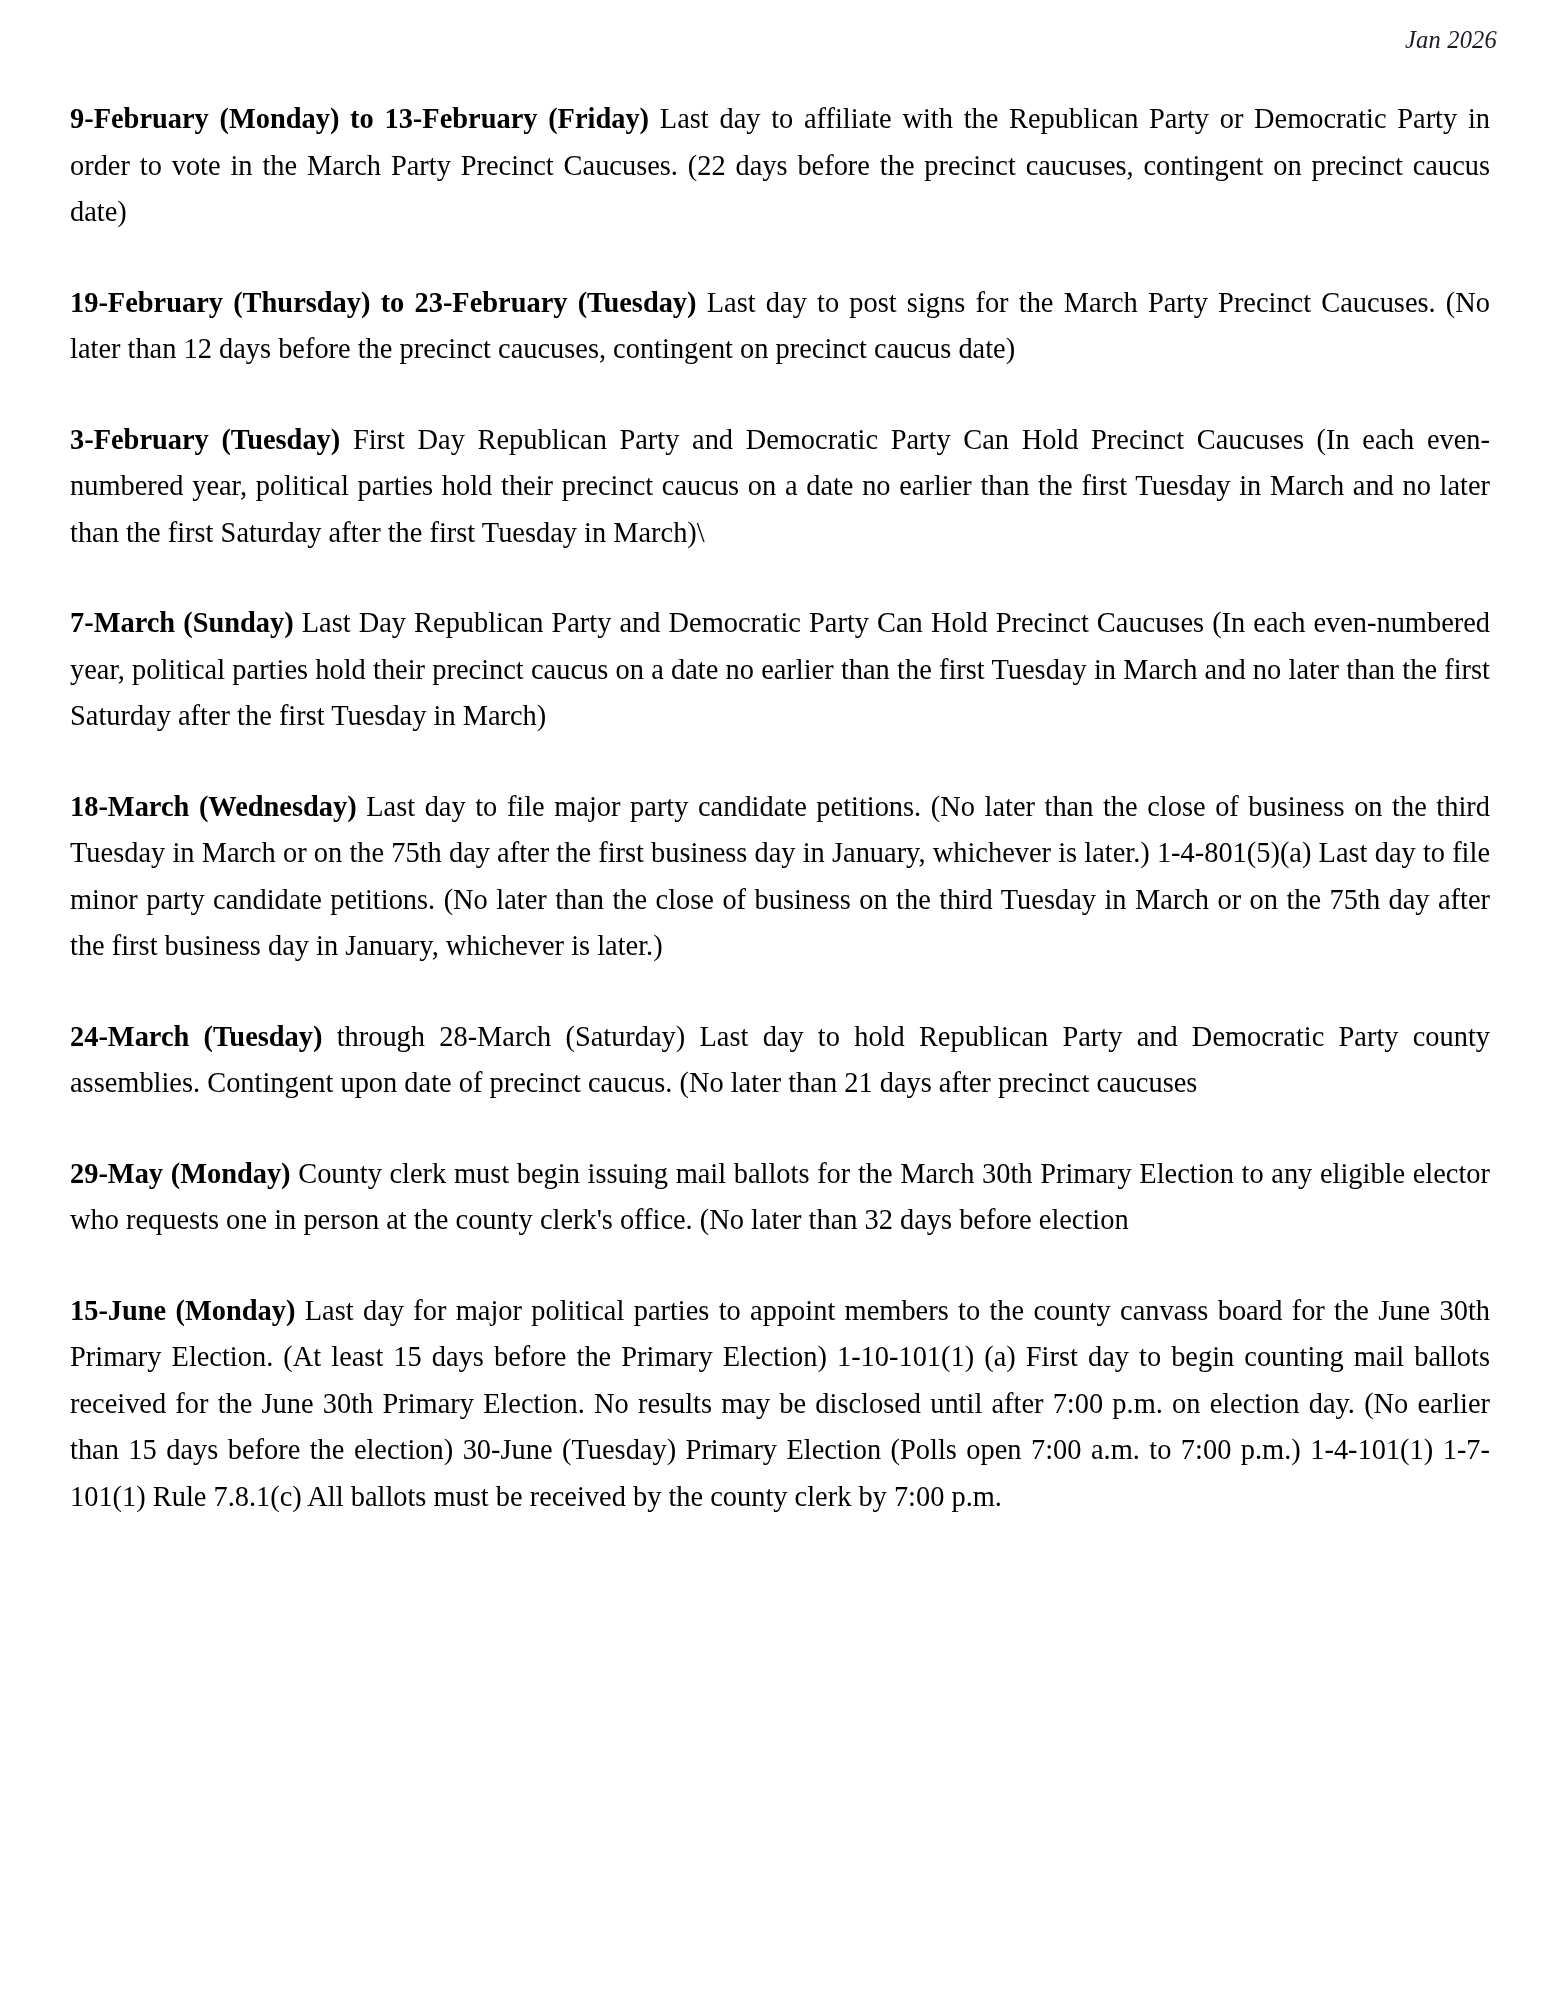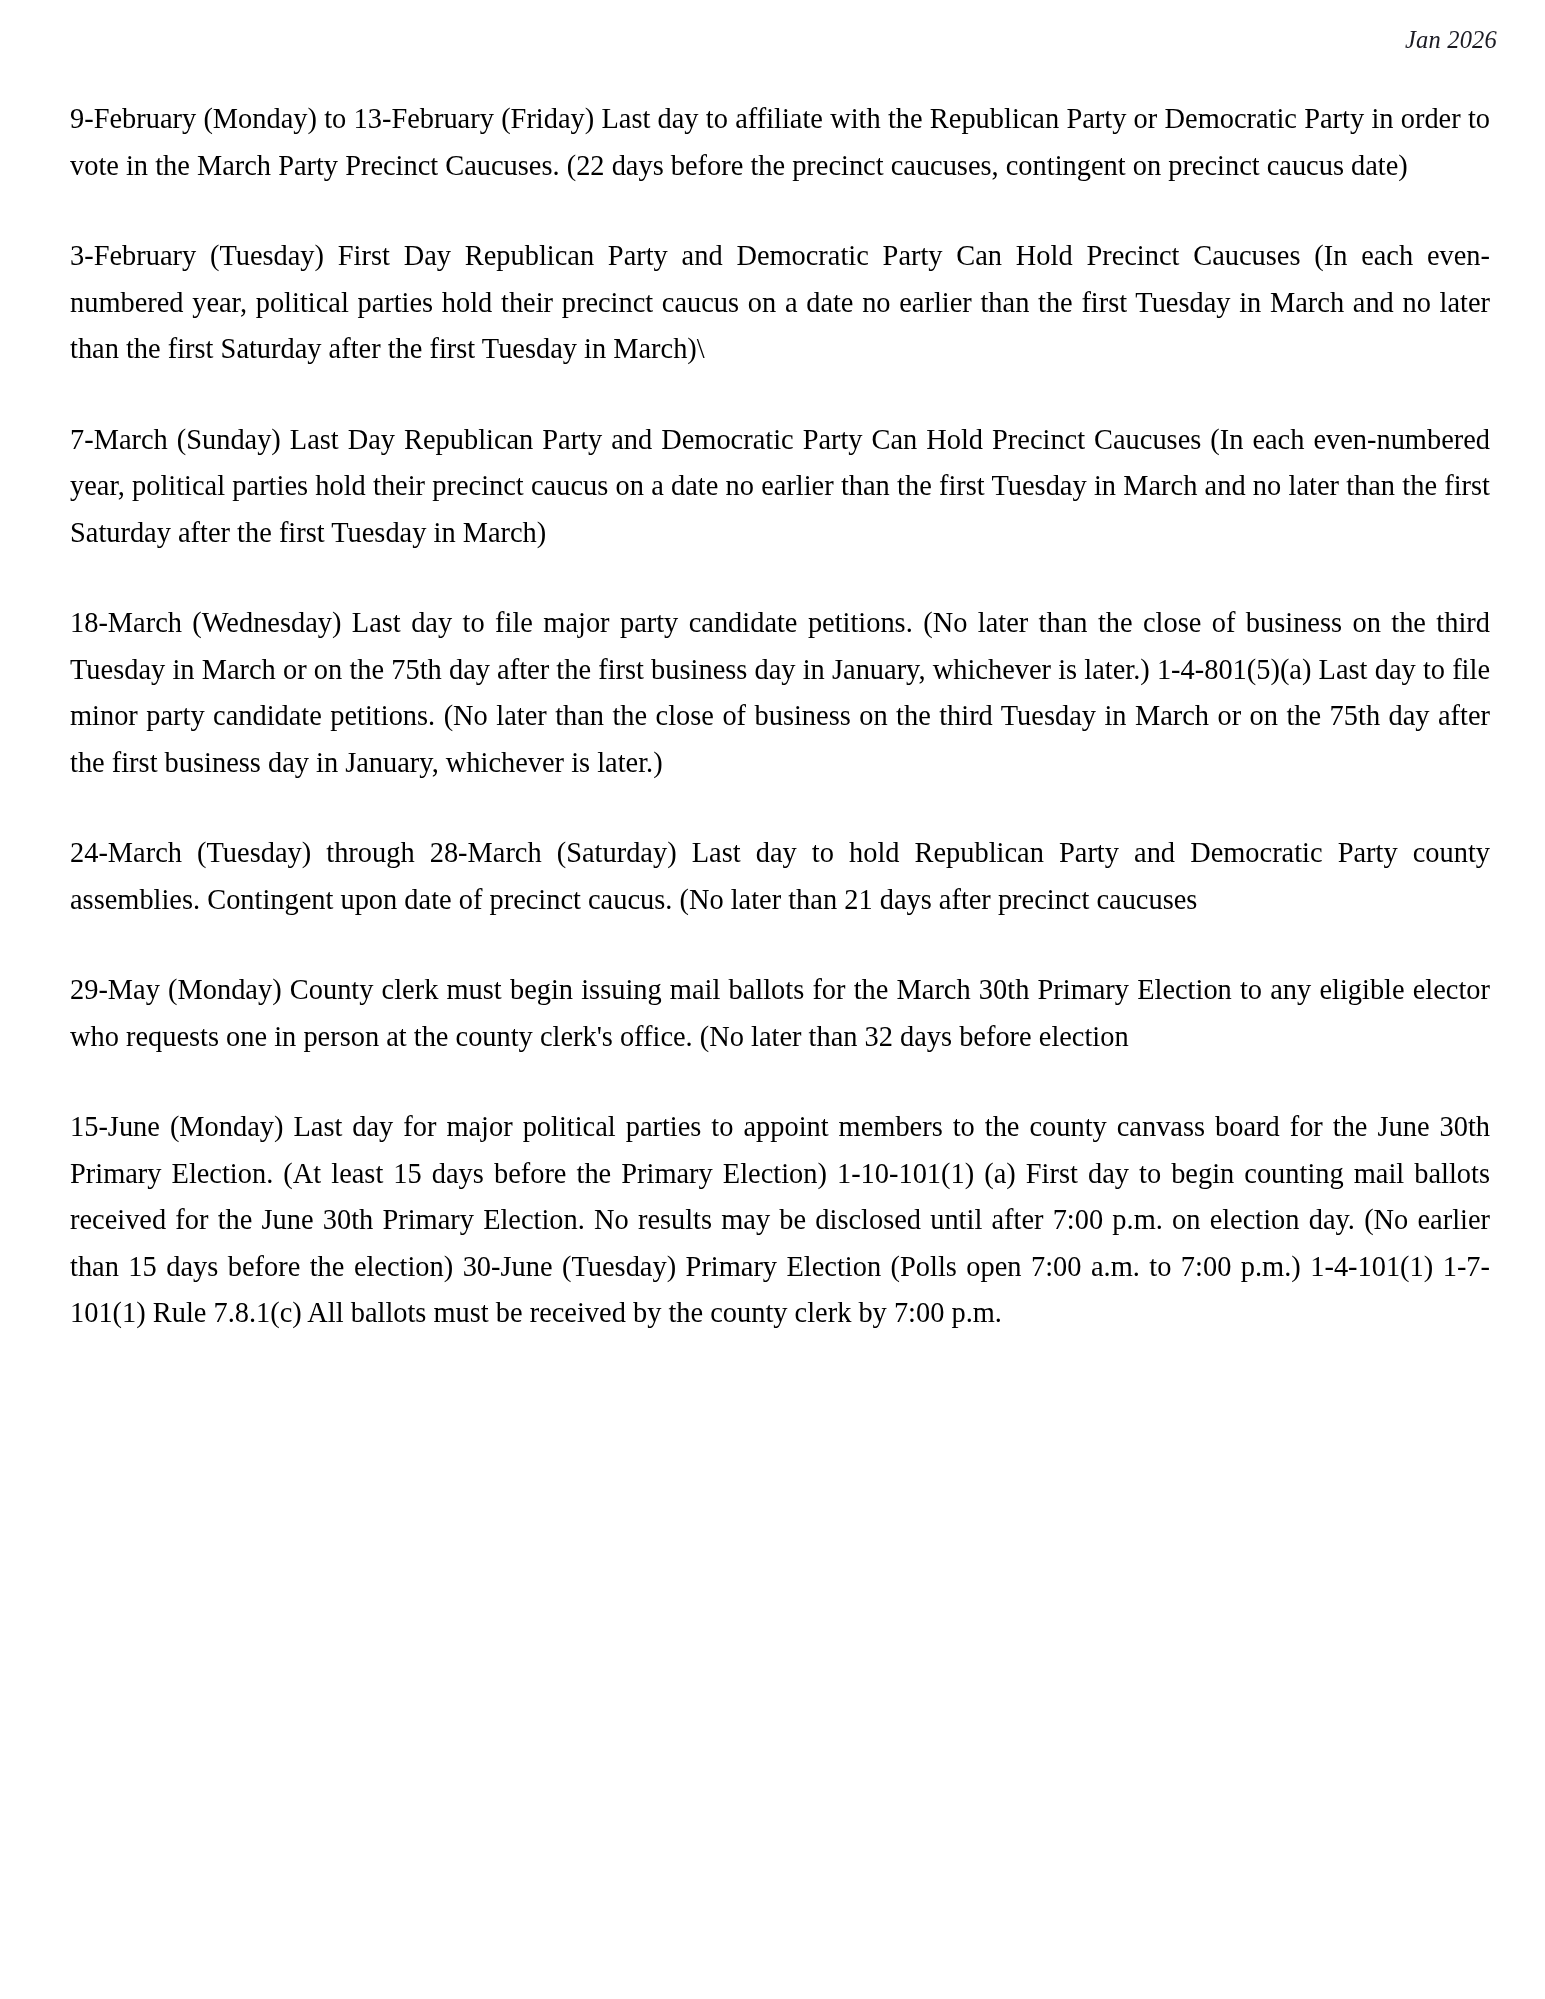"9-February (Monday) to 13-February" .entry .lead { font-weight: normal -> bold }
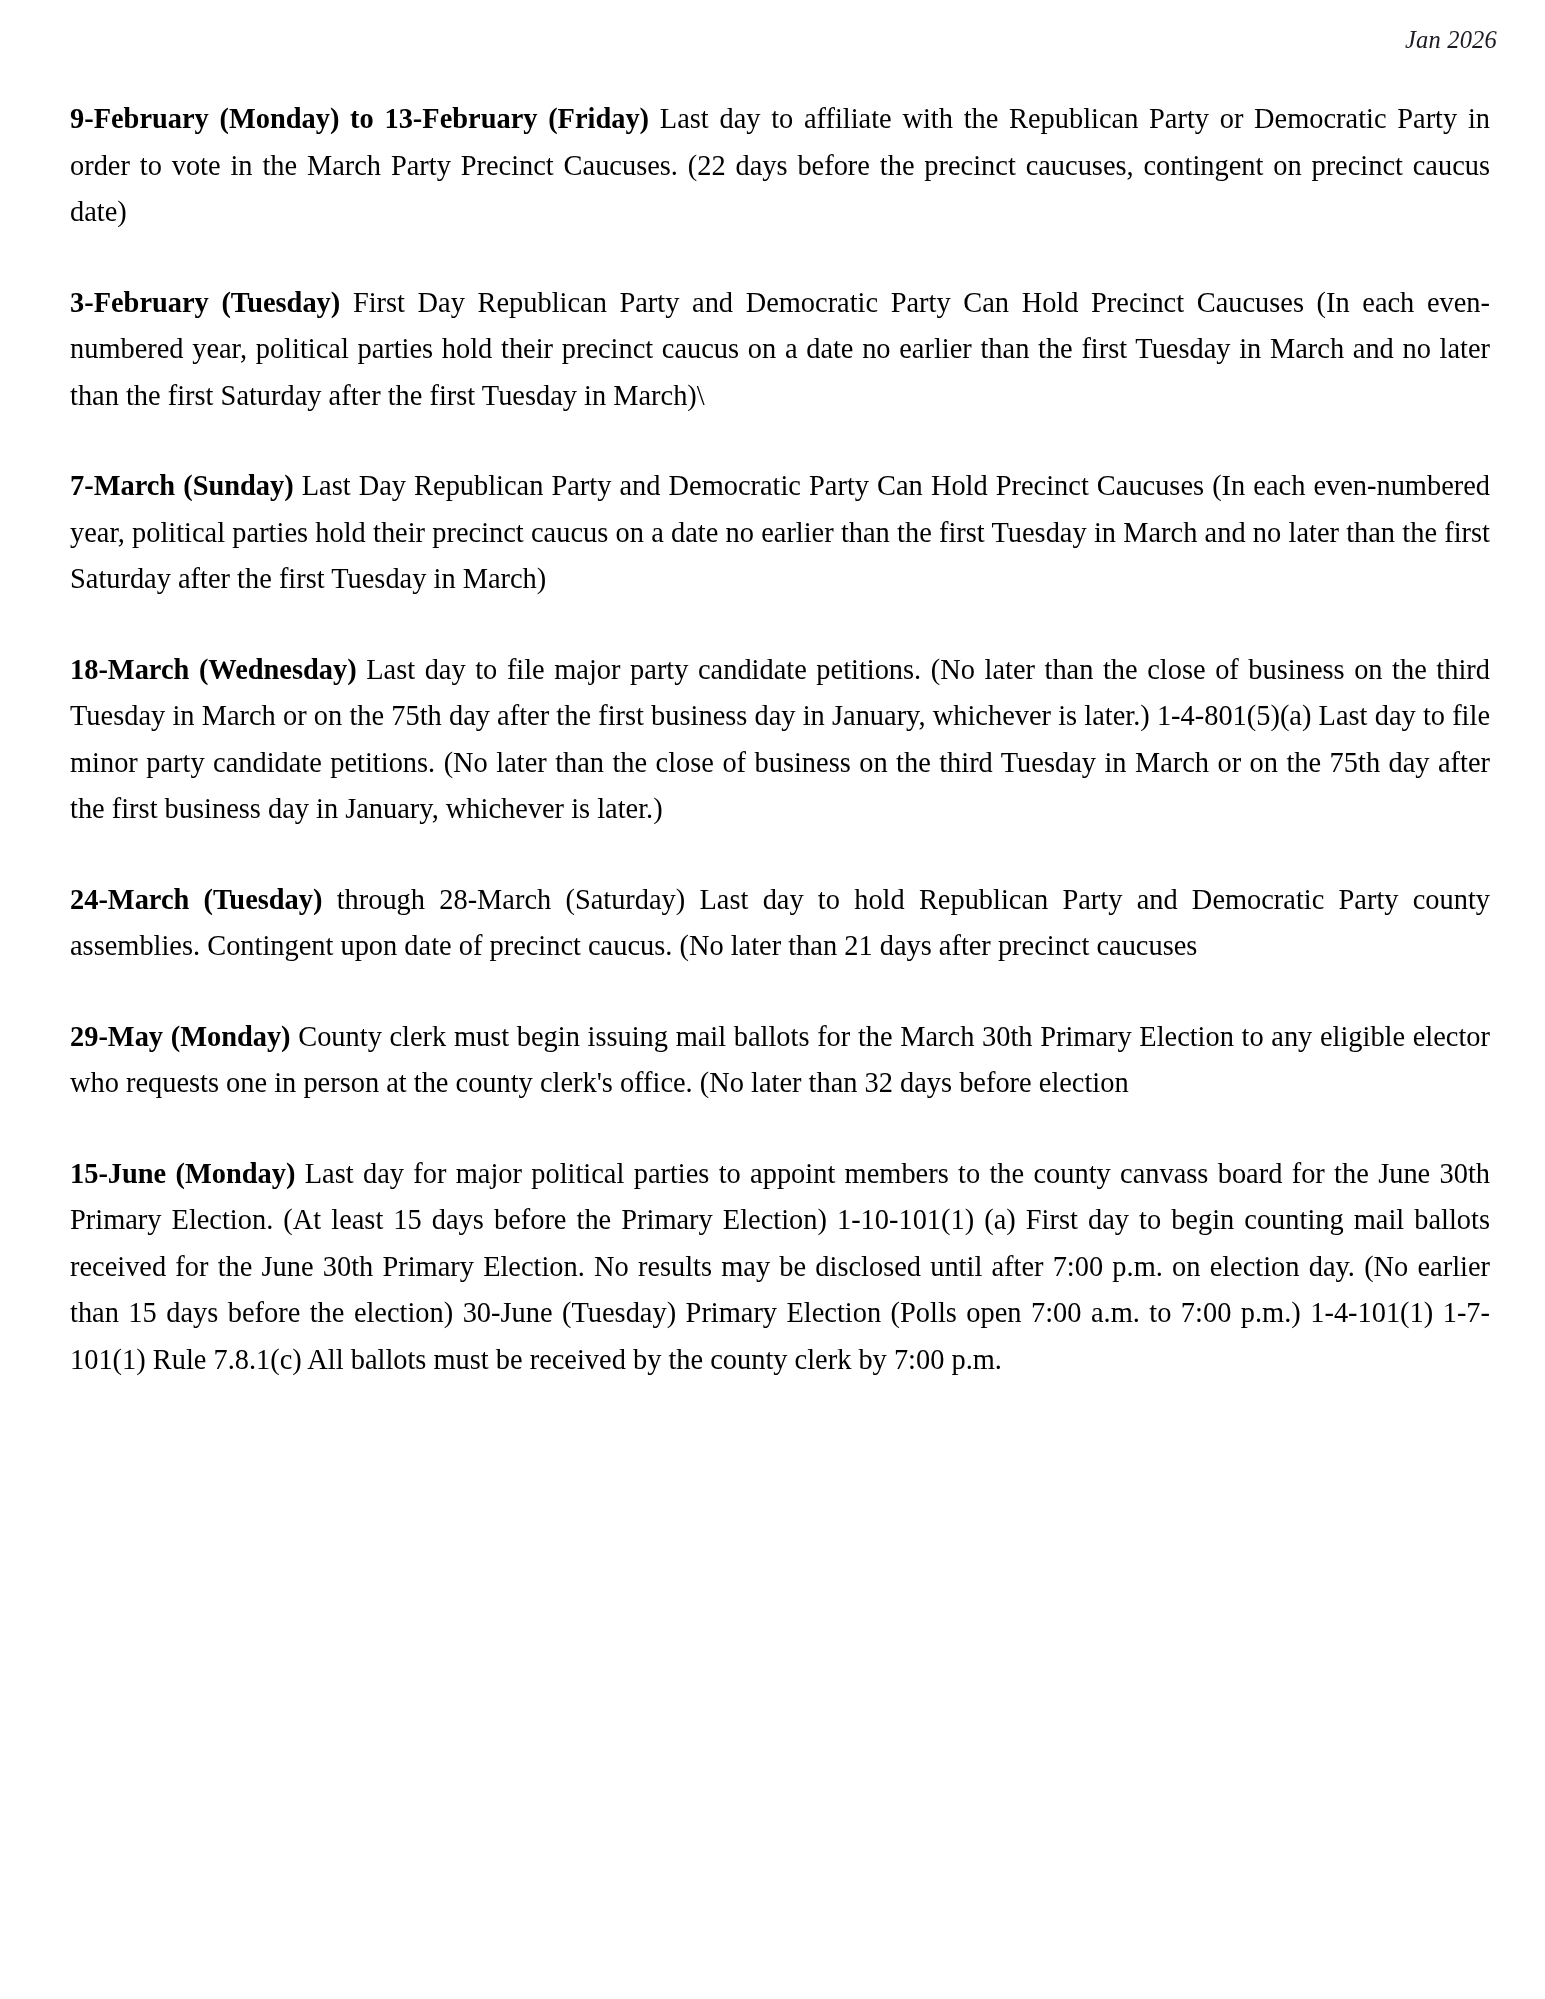"19-February (Thursday) to 23-February" p.entry { html: none -> <p> <span>19-February (Thursday) to 23-February (Tuesday)</span><span> Last day to post signs for the March Party Precinct Caucuses. (No later than 12 days before the precinct caucuses, contingent on precinct caucus date)</span> </p> }
